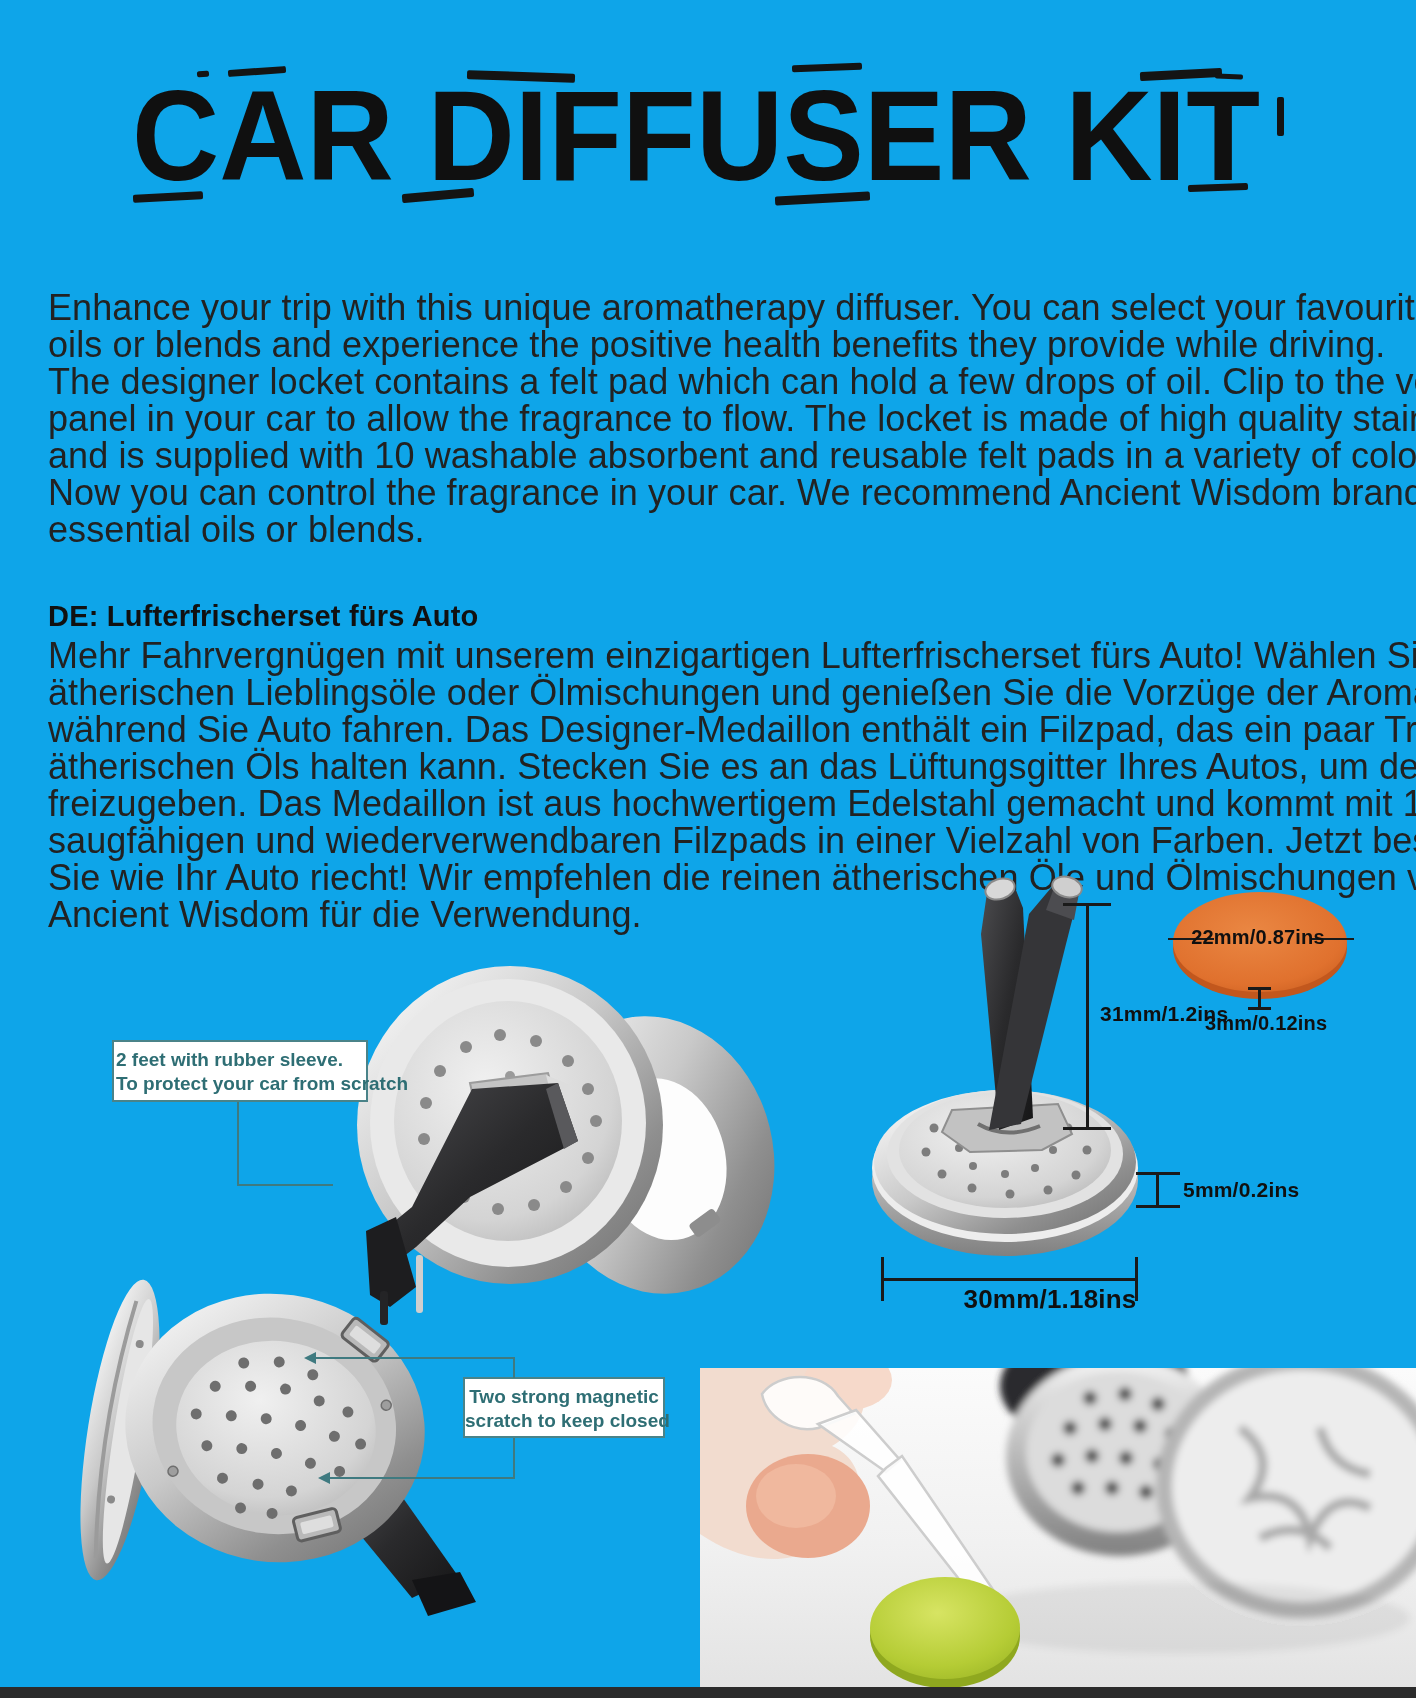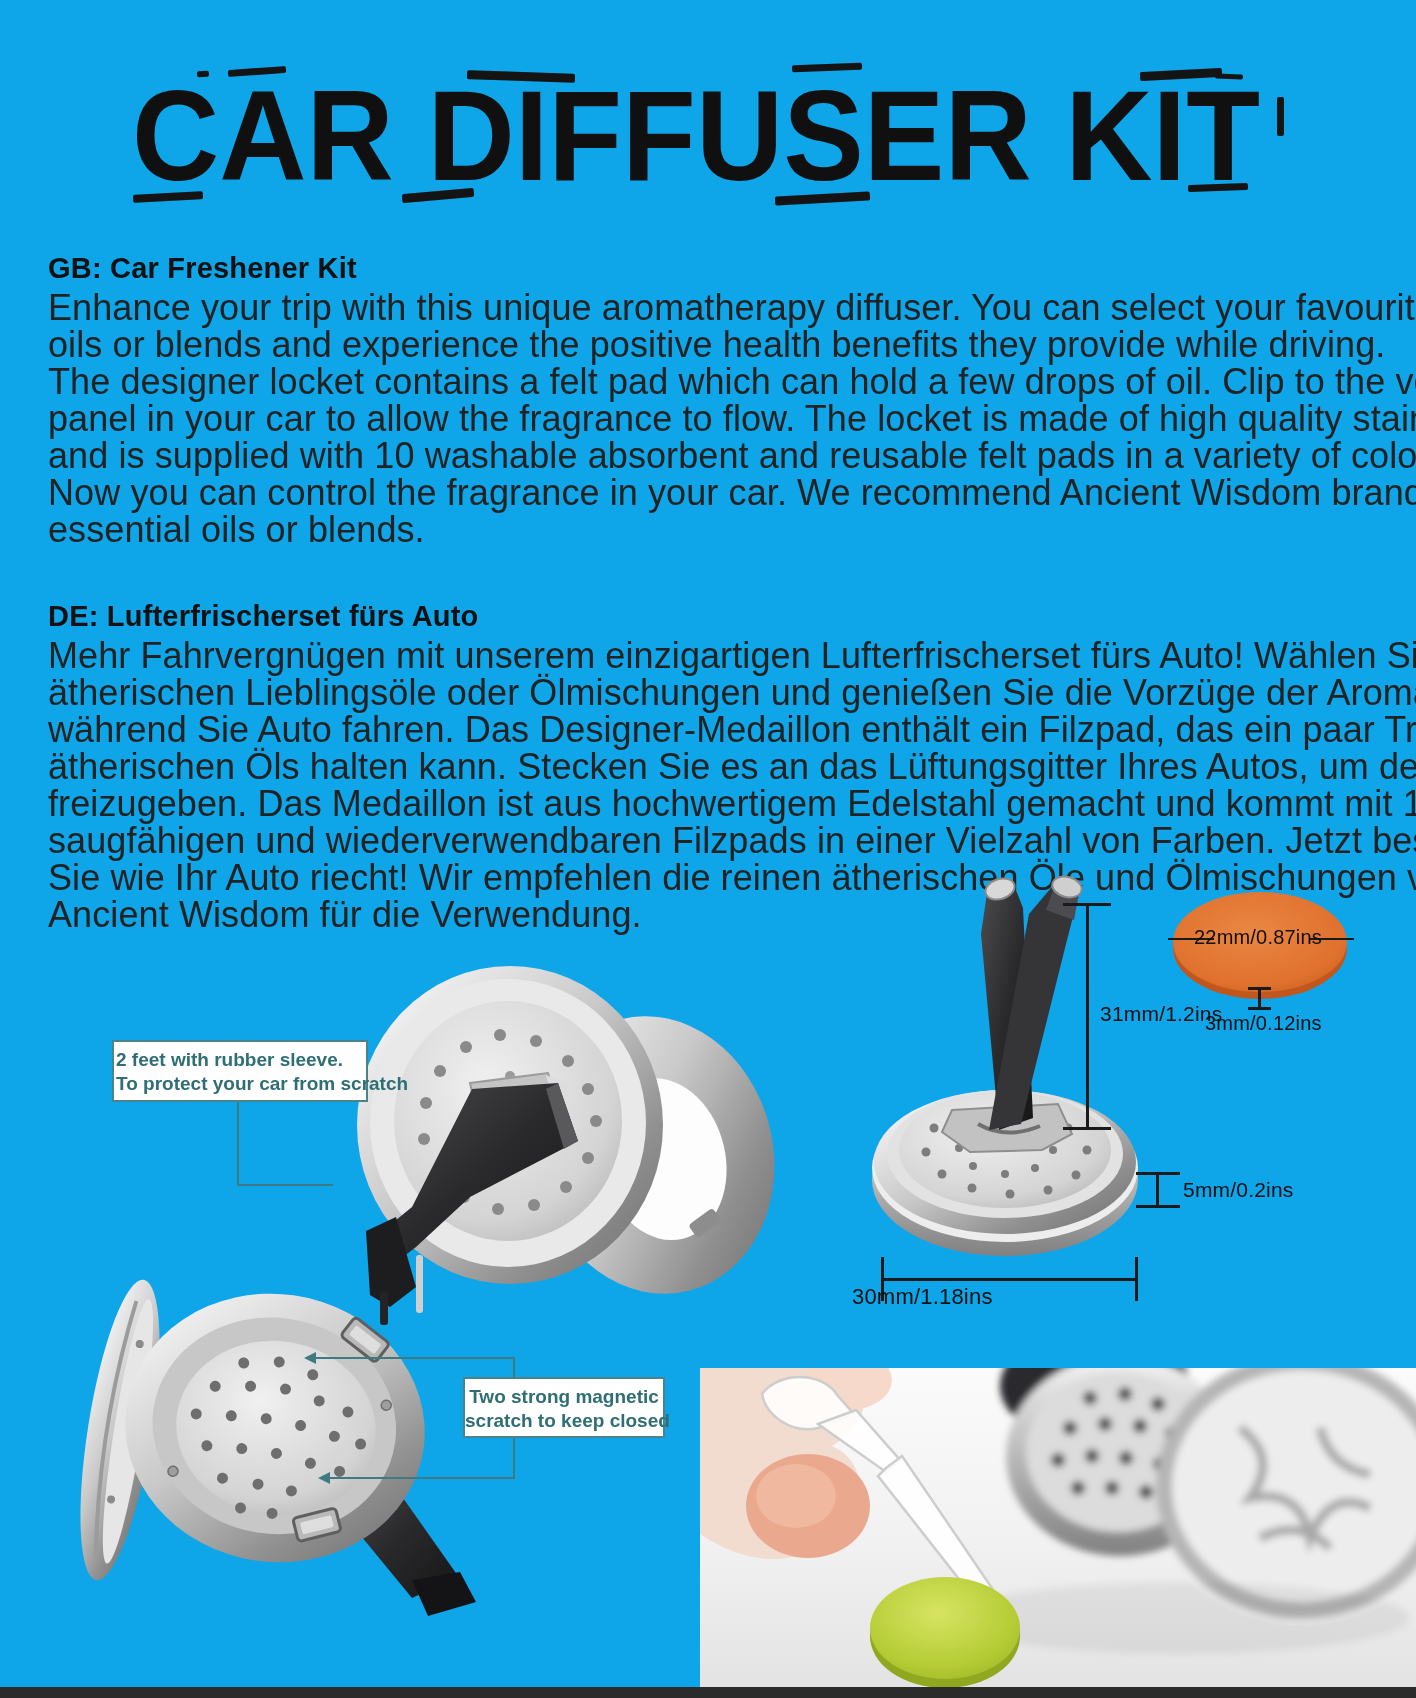"GB: Car Freshener Kit" div.sec-heading { html: <div>GB: Car Freshener Kit</div> -> none }
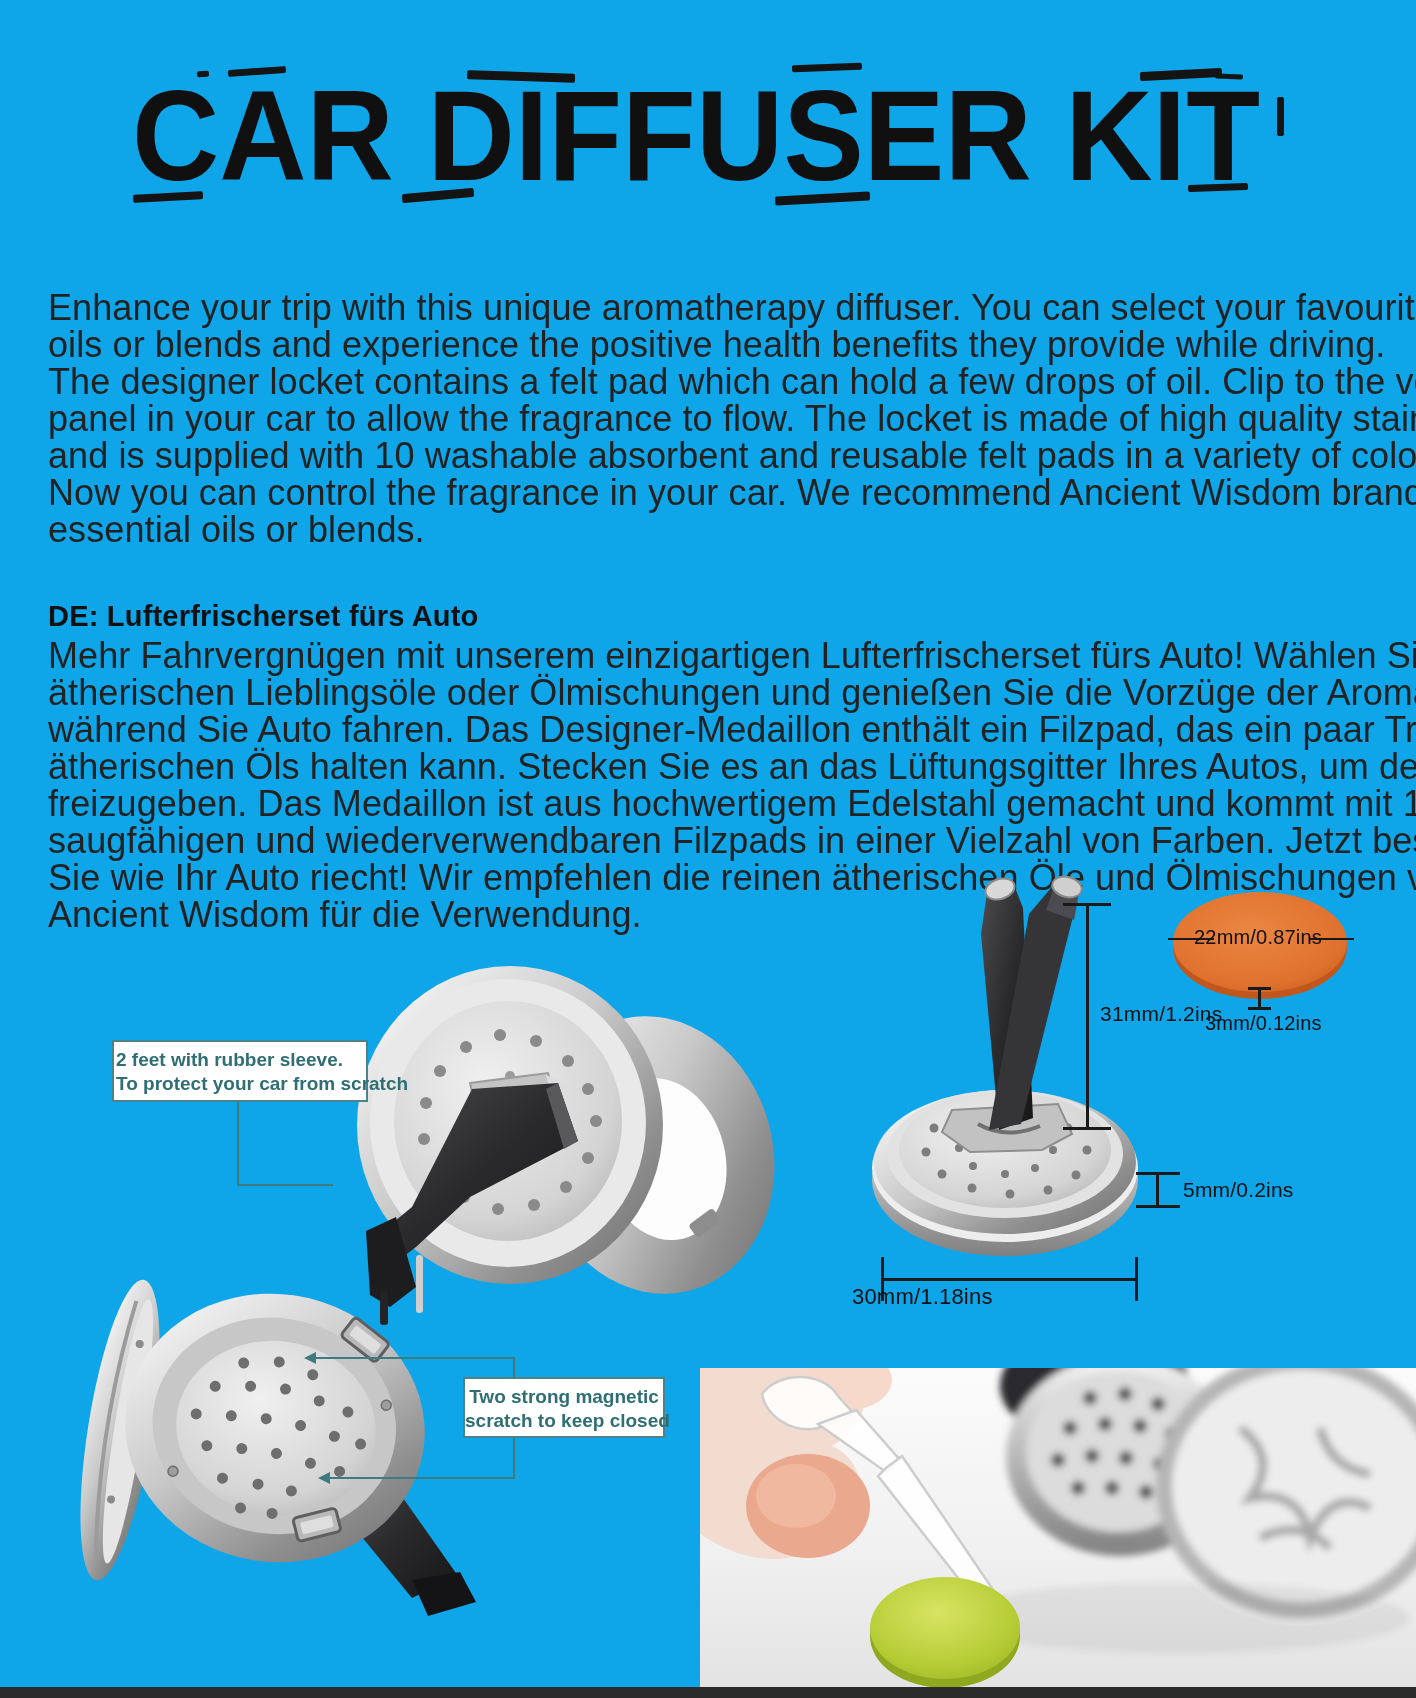"22mm/0.87ins" .dim-label { font-weight: normal -> bold }
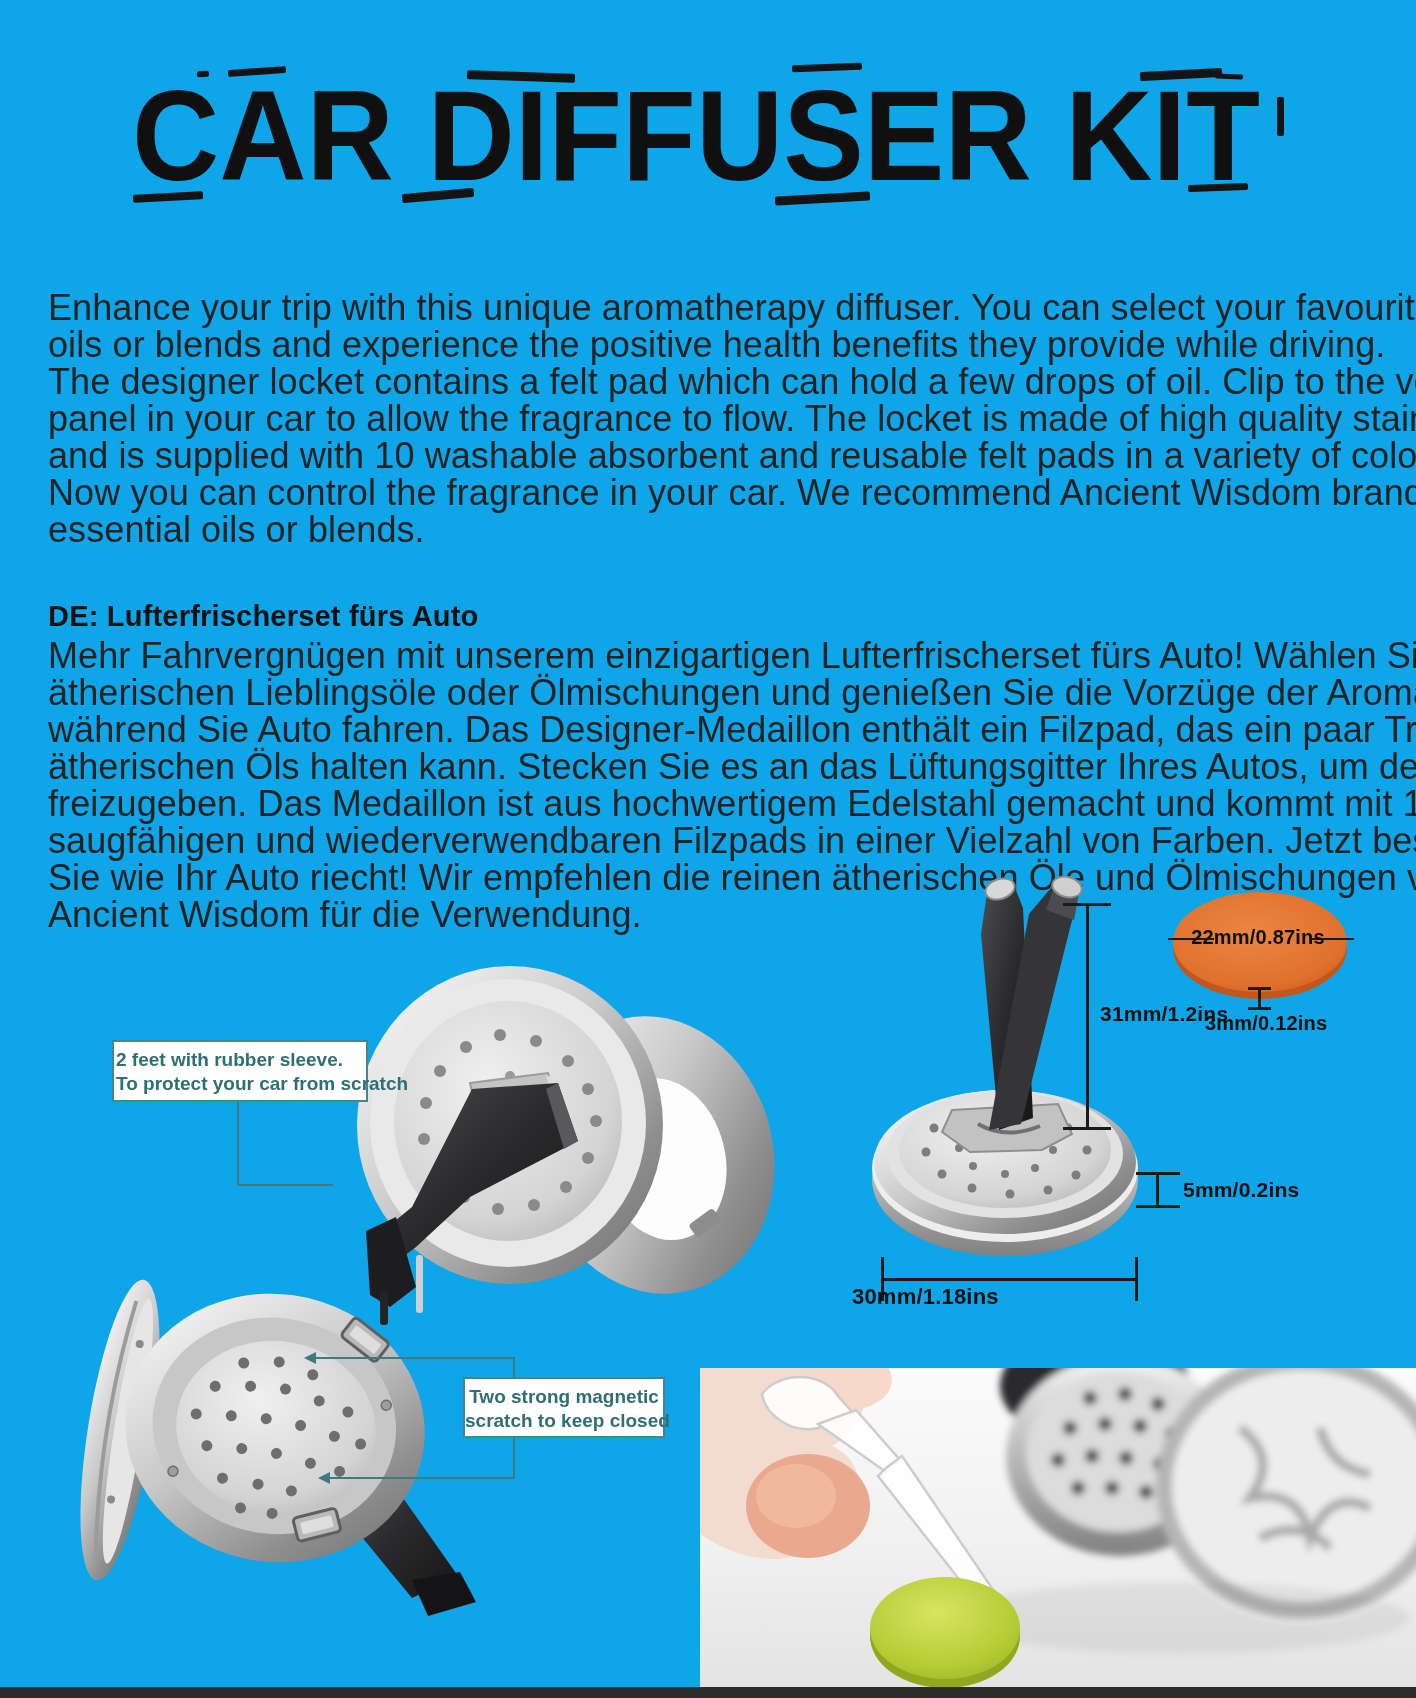"30mm/1.18ins" div.dim-label { font-size: 22px -> 26px; left: 852px -> 930px; text-align: none -> center }
